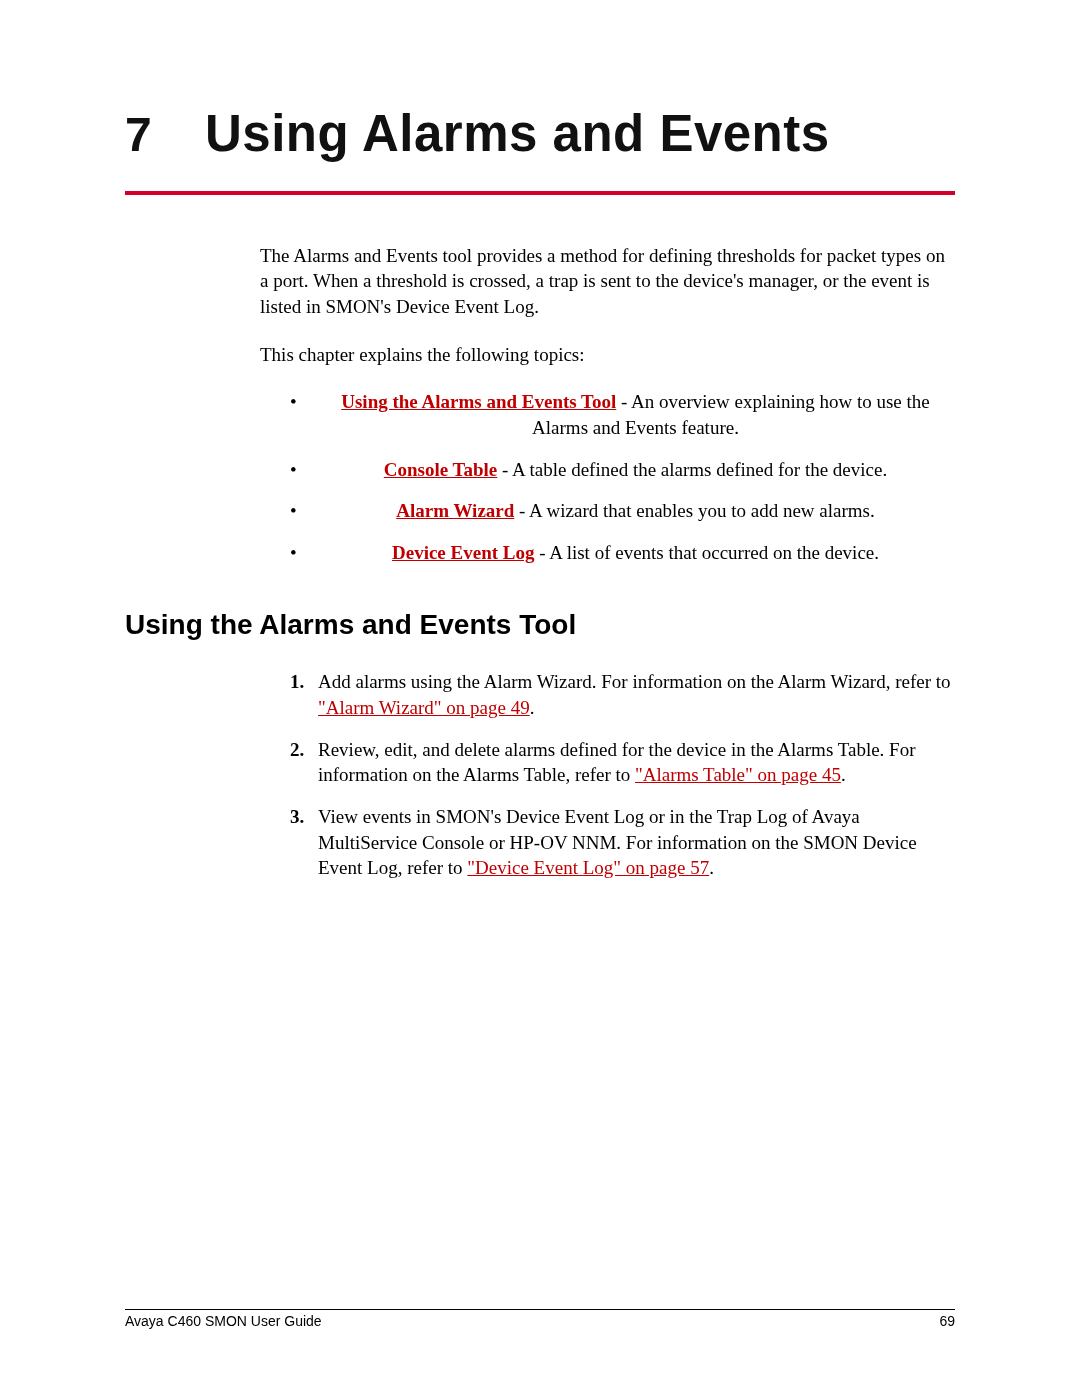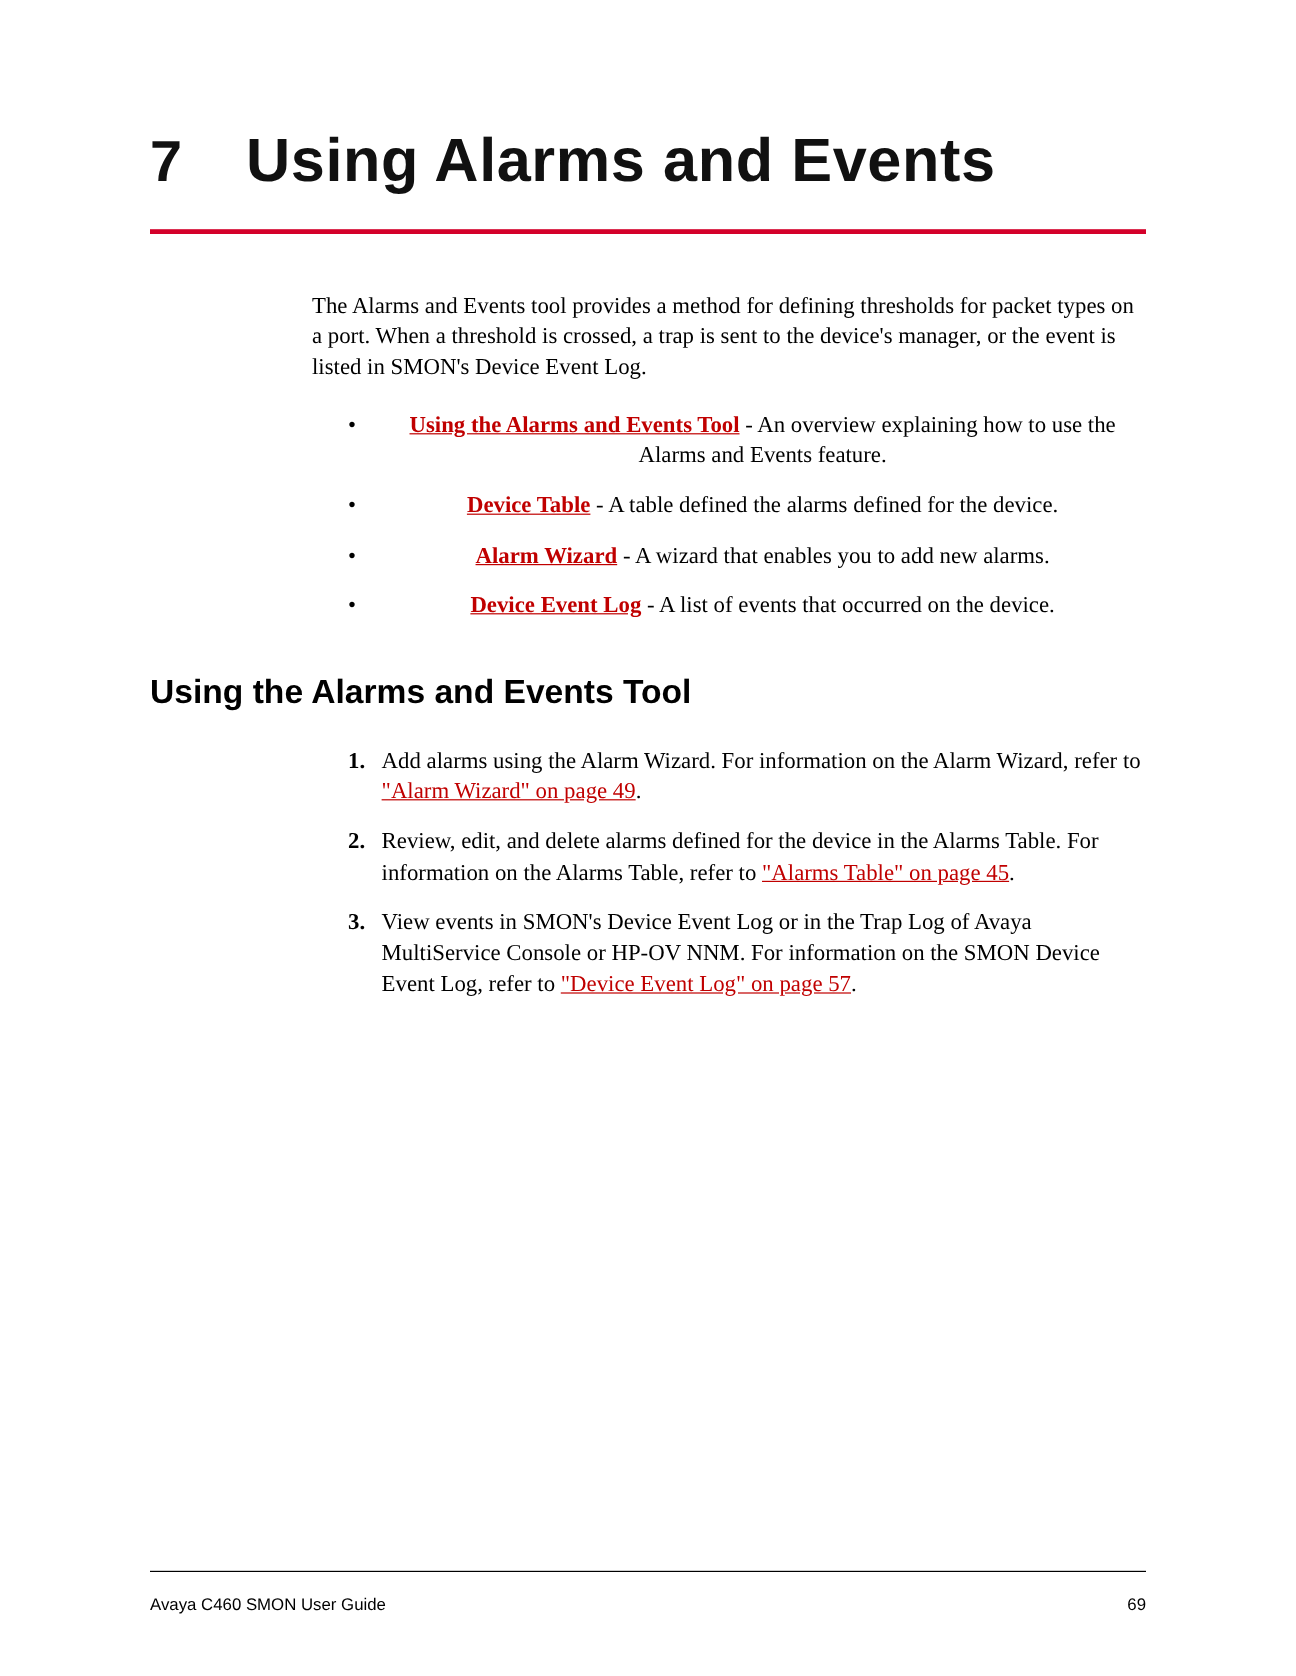"This chapter explains the following" p { html: none -> <p>This chapter explains the following topics:</p> }
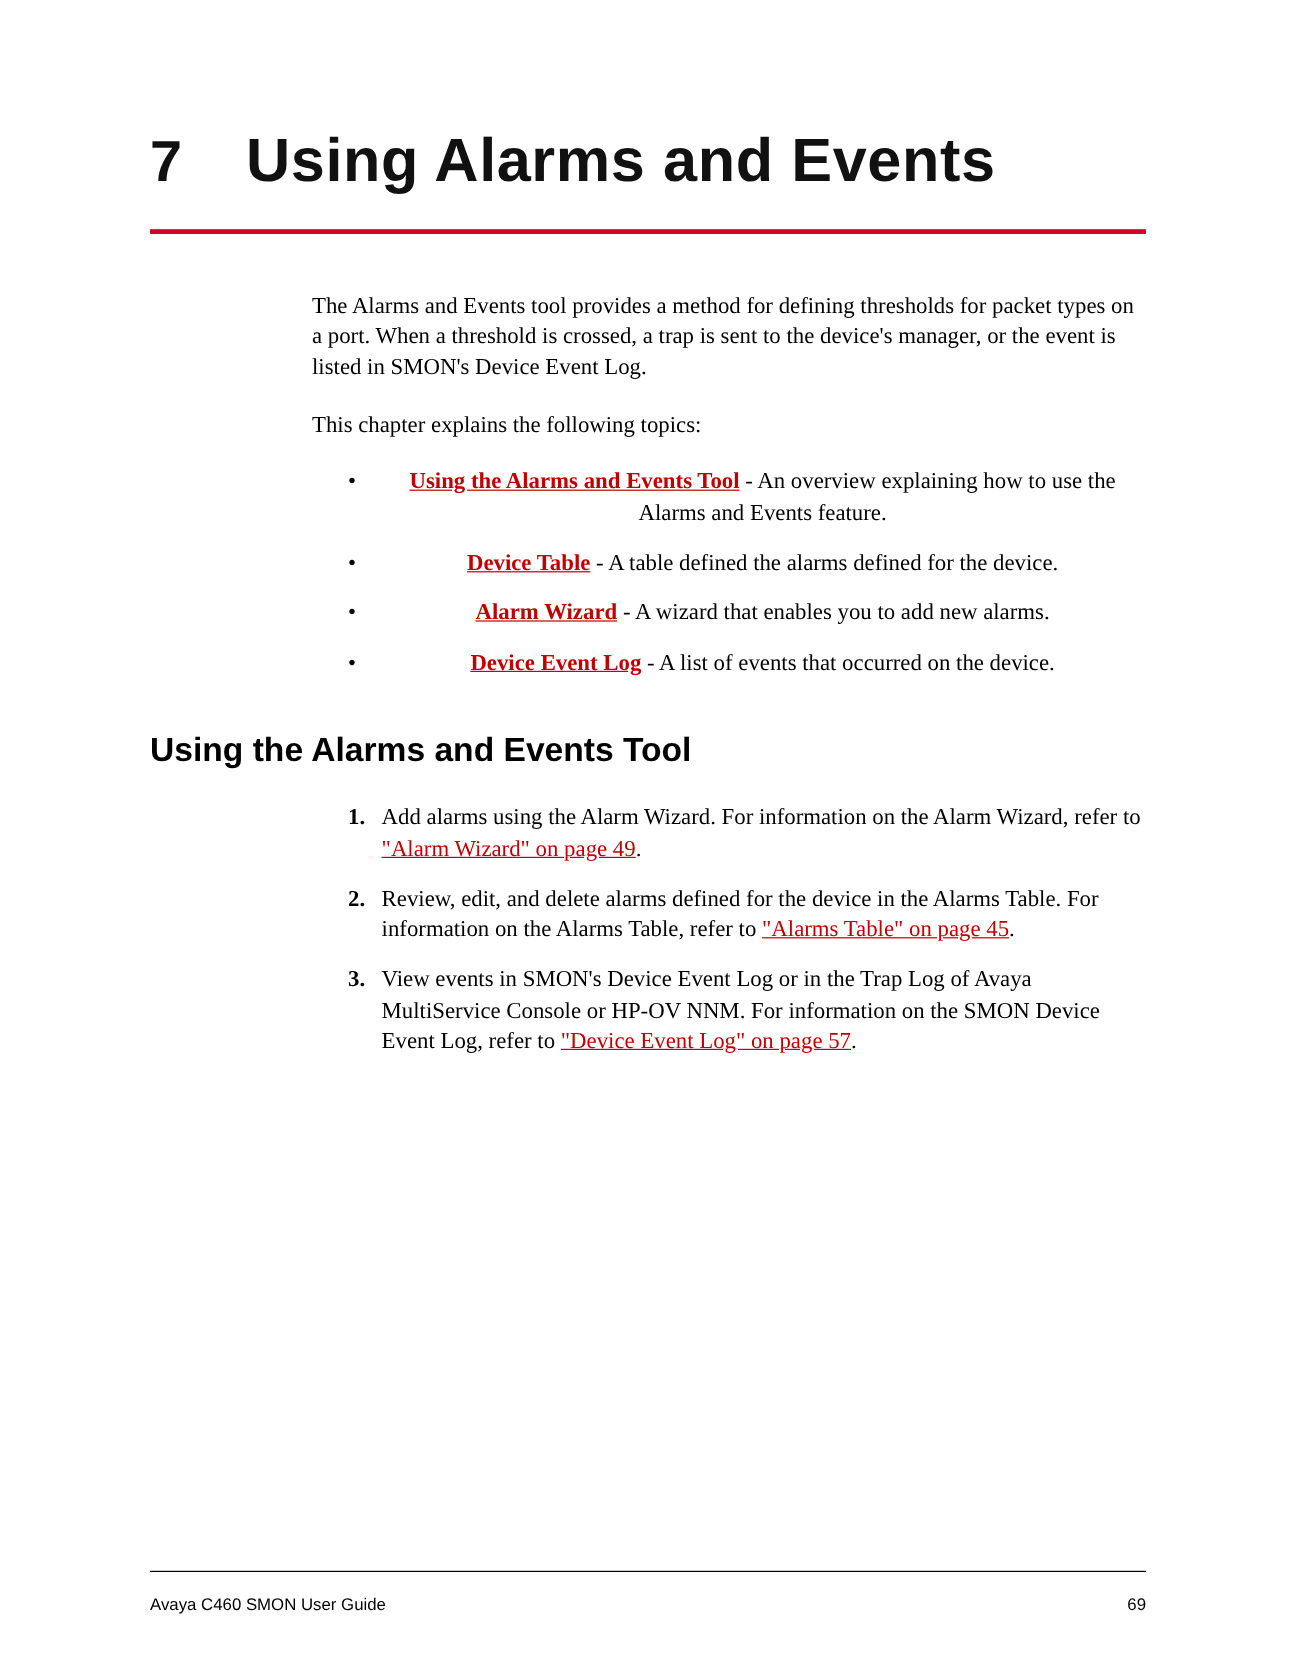"Device Table" span.link { text: Device -> Console }
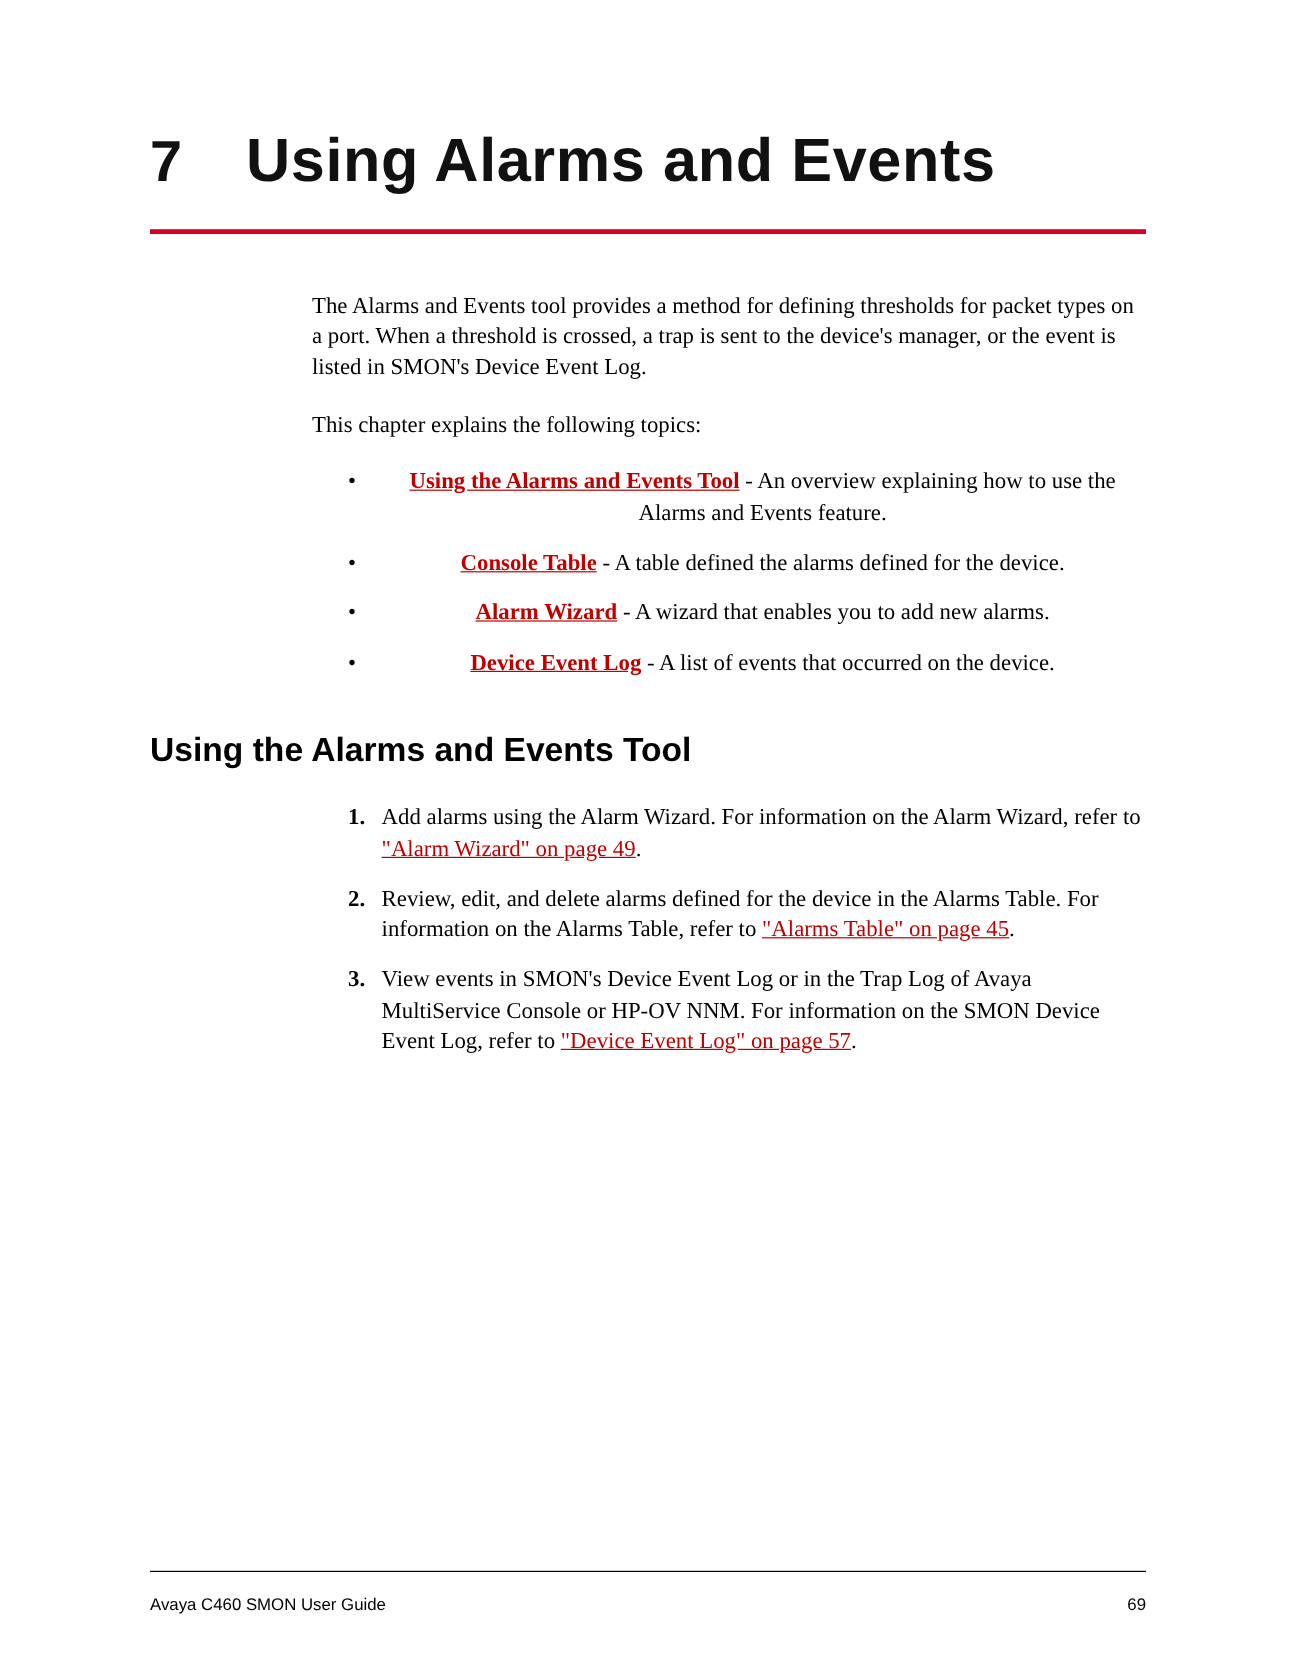"Avaya C460 SMON User Guide" .footer { bottom: 50px -> 66px }
